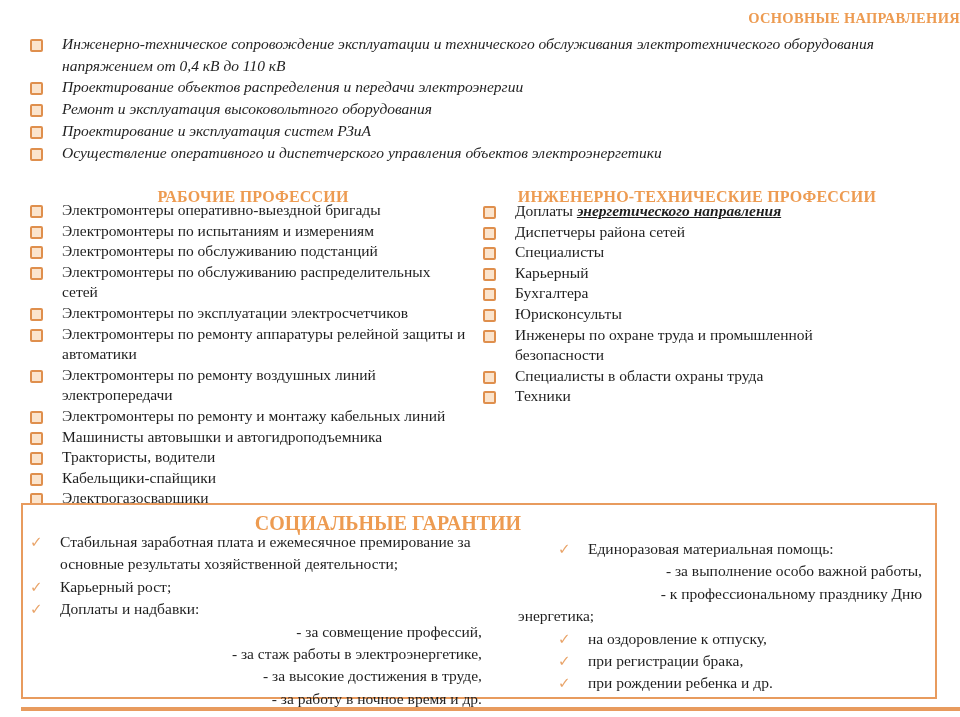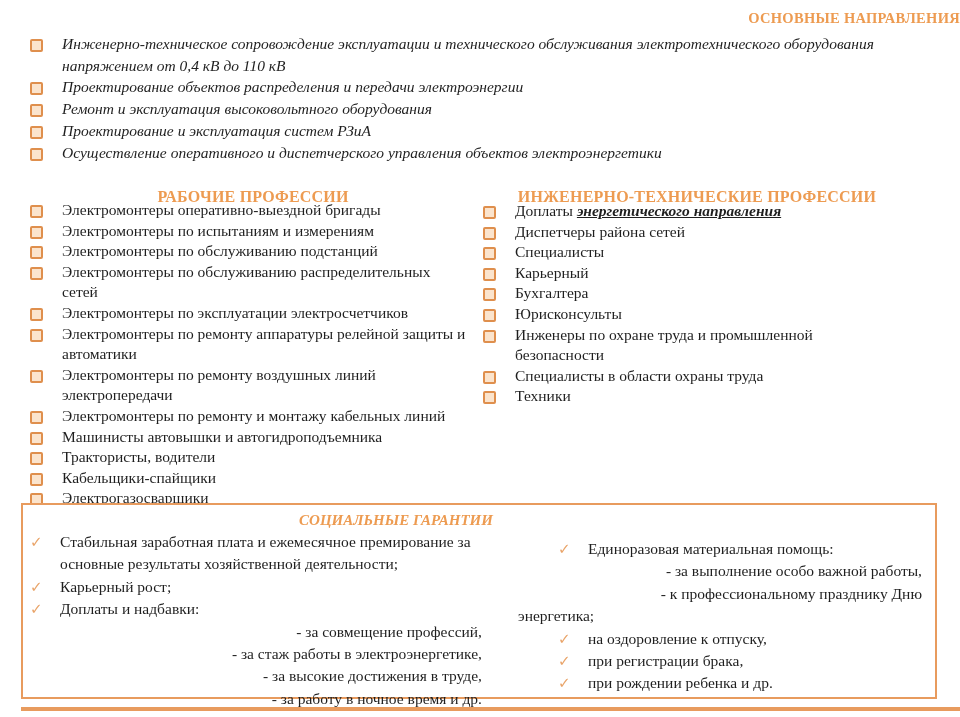"СОЦИАЛЬНЫЕ ГАРАНТИИ" .sg-title { font-size: 15px -> 20px; font-style: italic -> none; left: 8px -> 0 }
